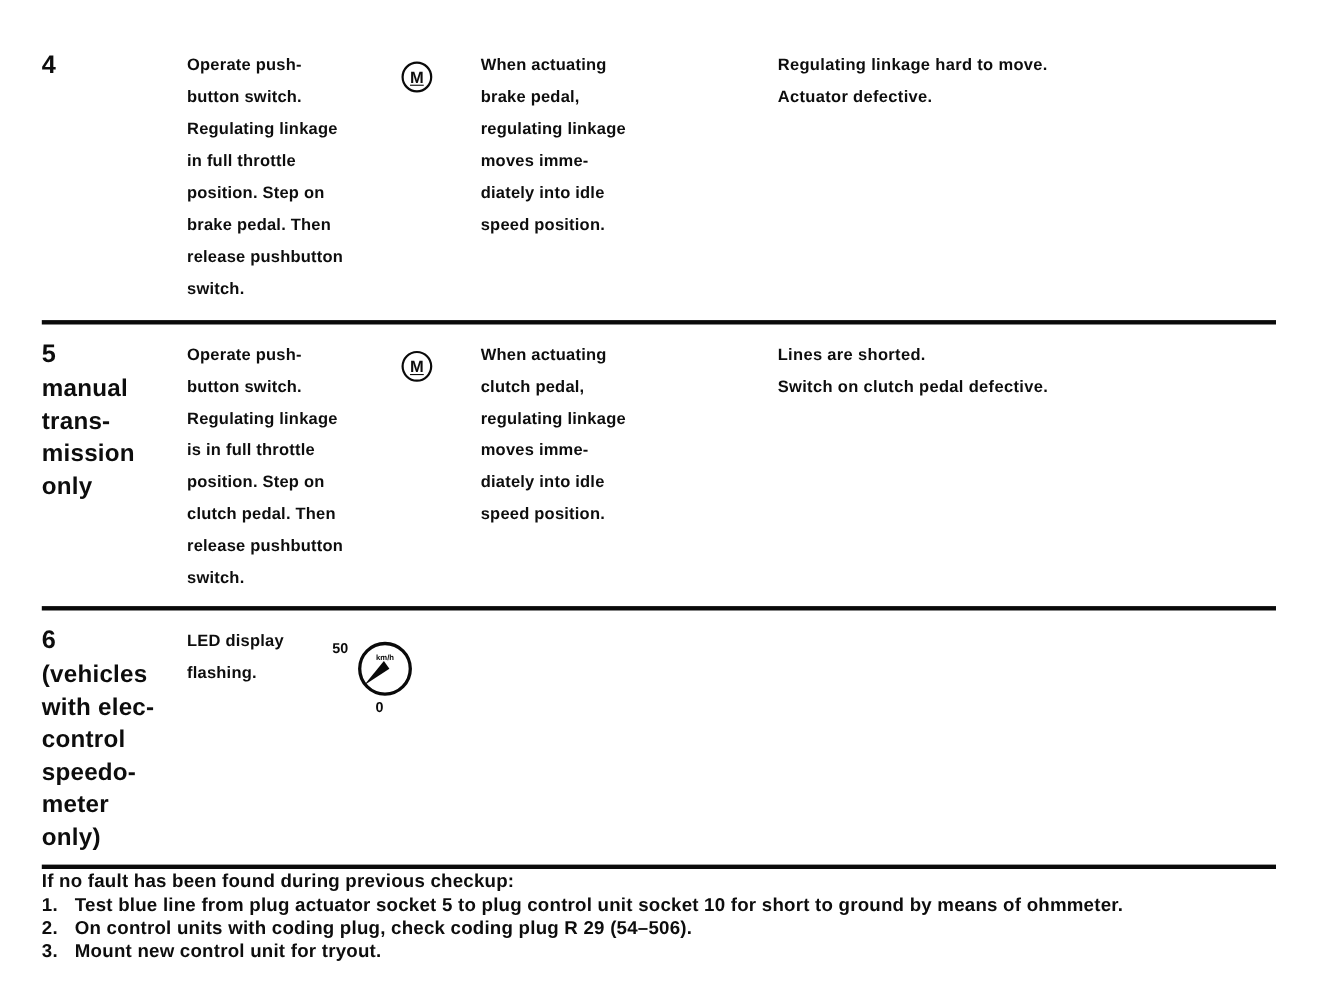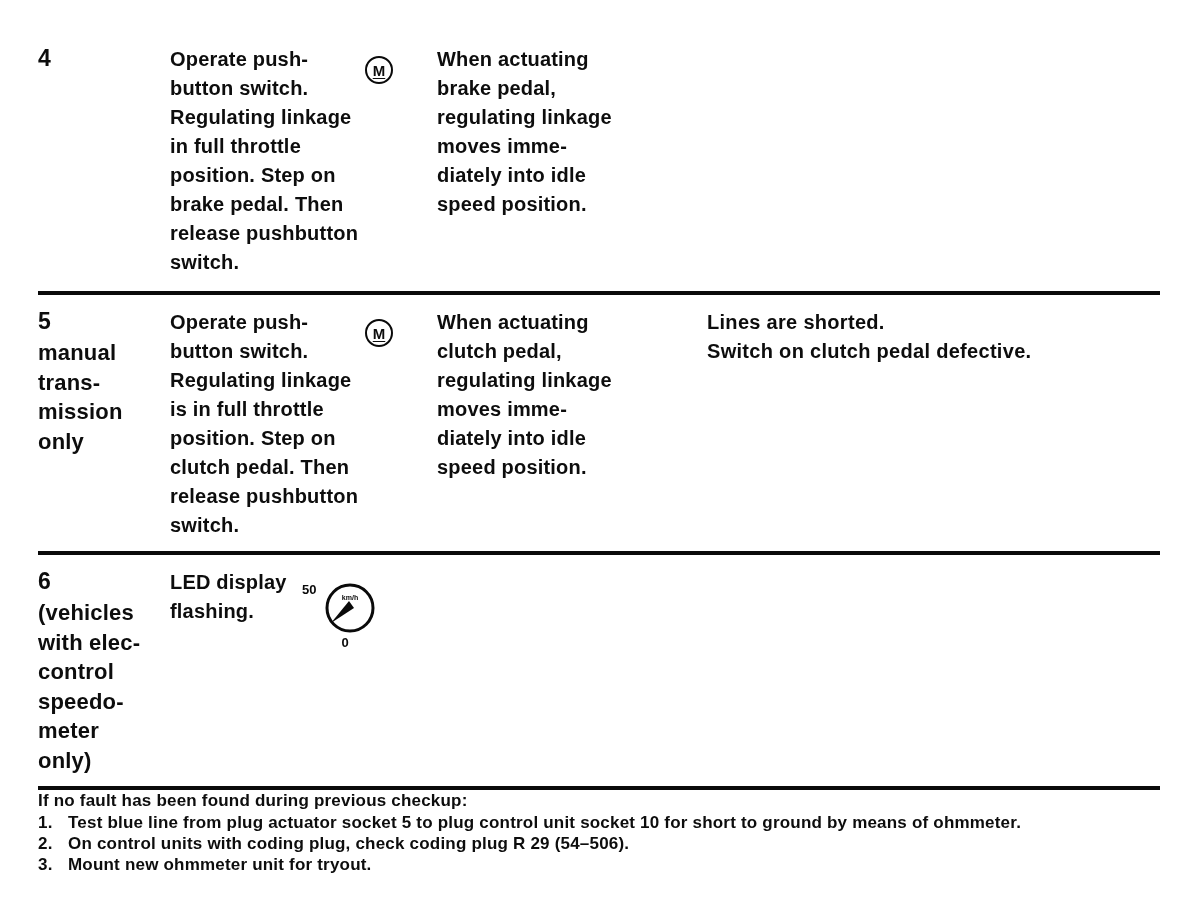"Operate push-" .cell-text { font-size: 20px -> 15px }
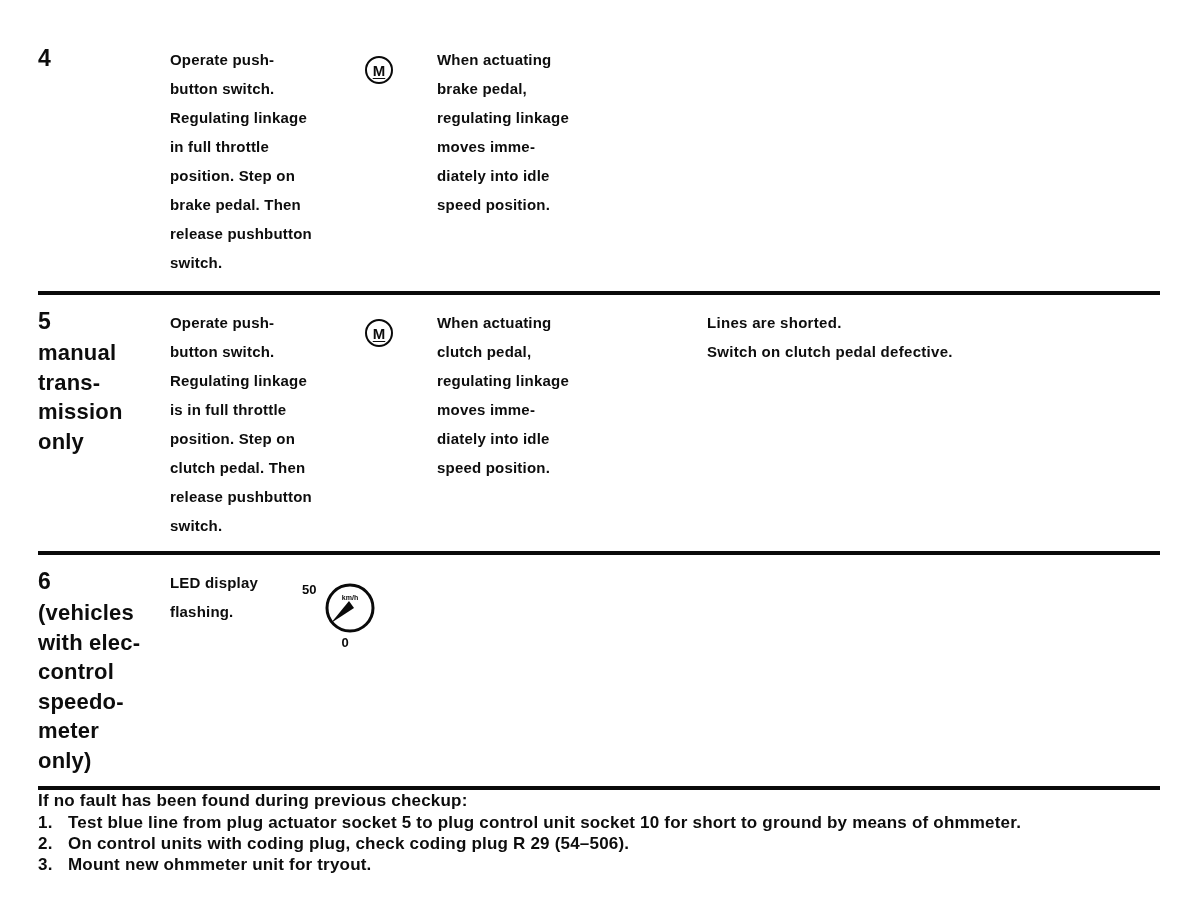"Regulating linkage hard to move." div.cell { html: none -> <div> <div>Regulating linkage hard to move. Actuator defective.</div> </div> }
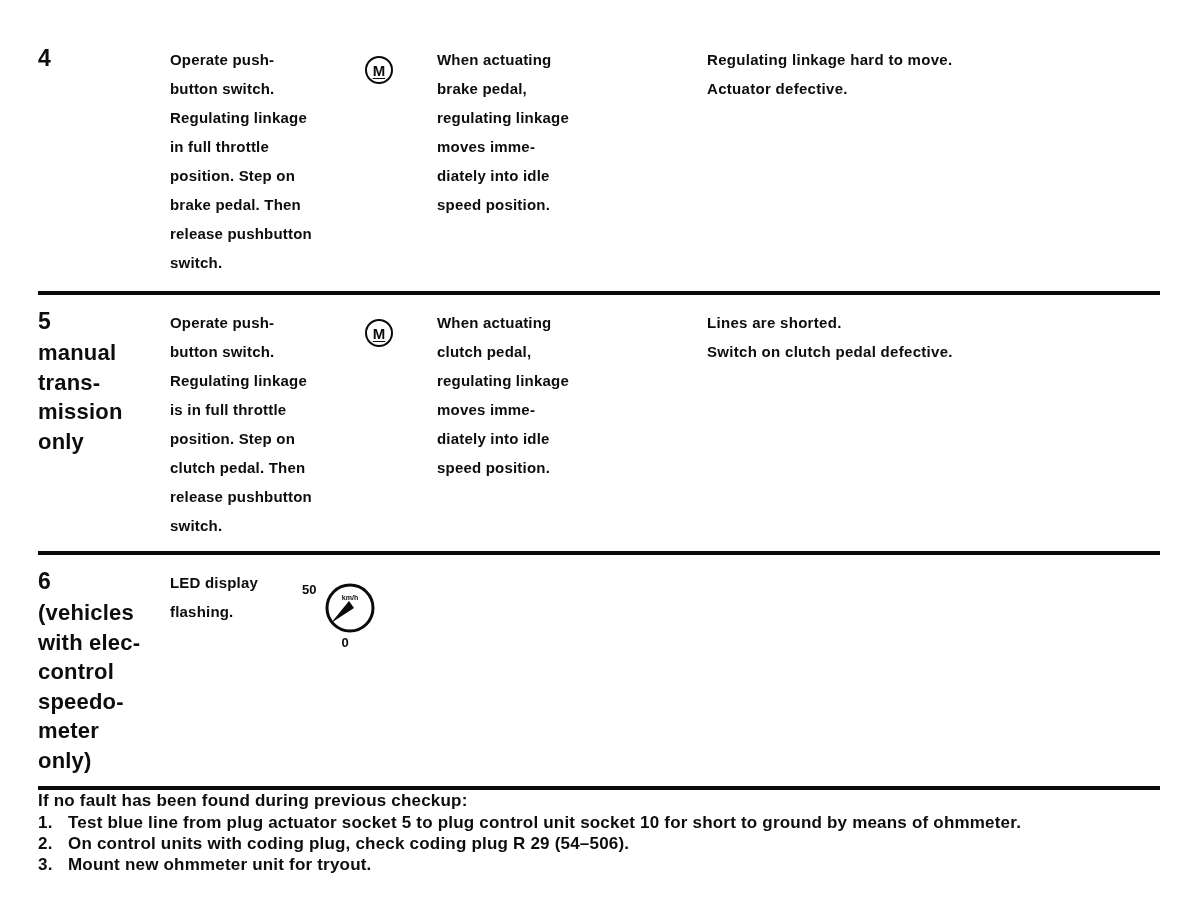"Mount new ohmmeter unit for" span { text: ohmmeter -> control }
